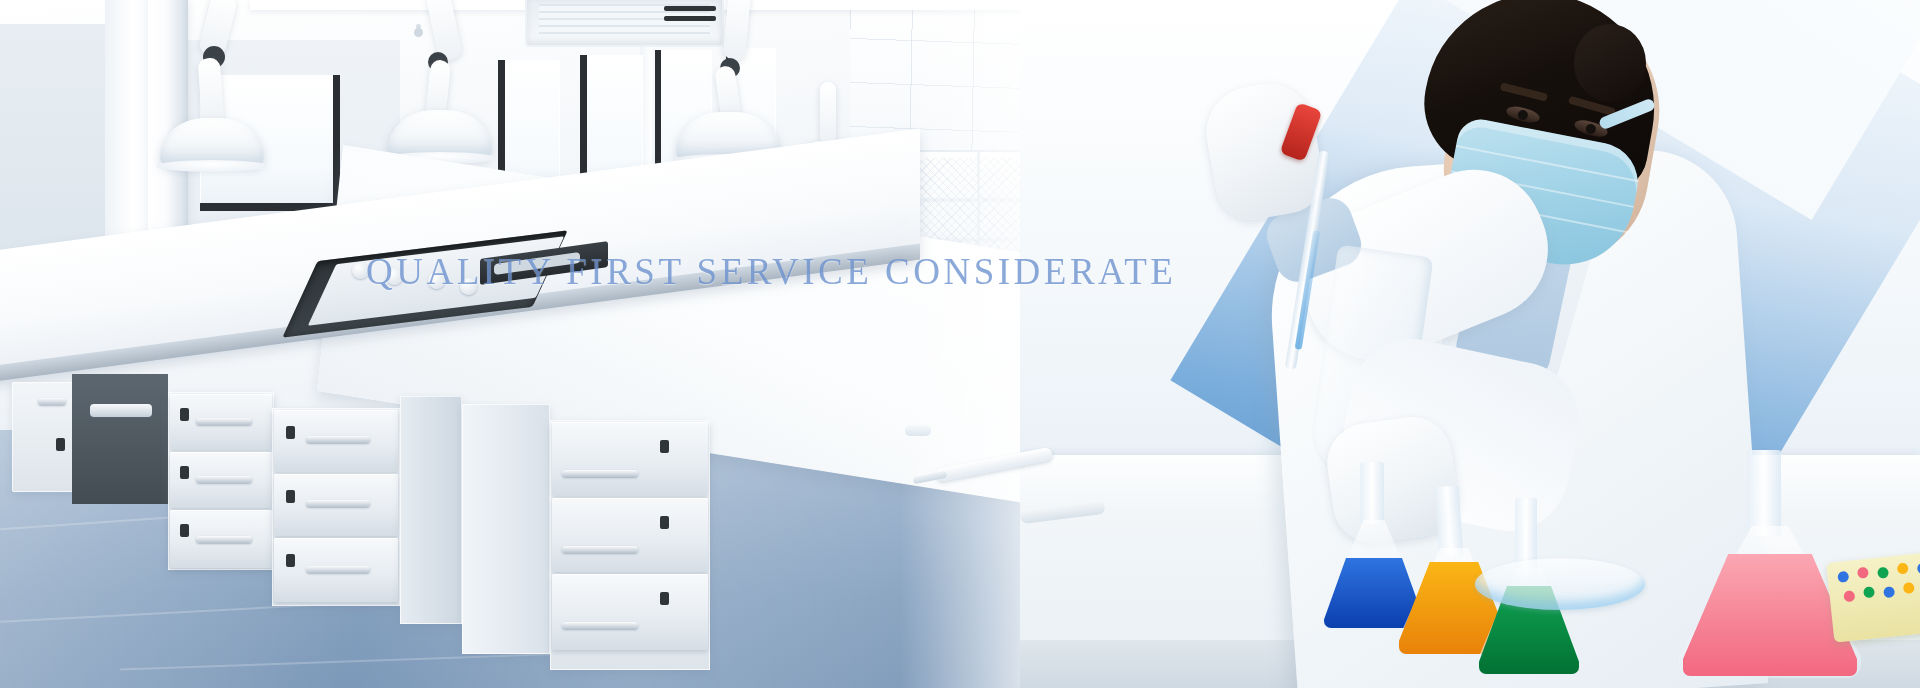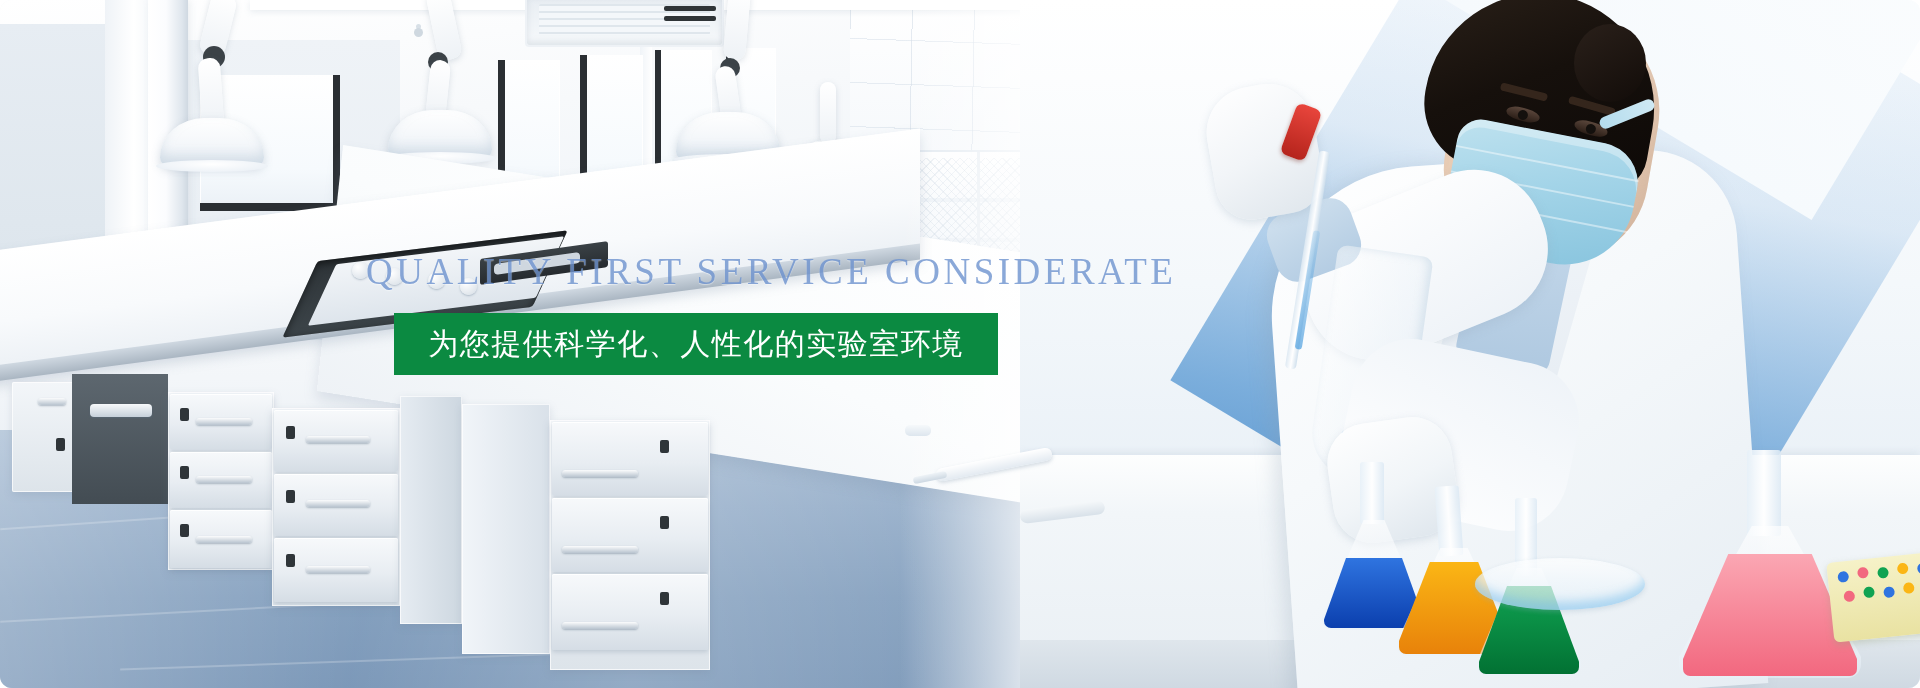"QUALITY FIRST SERVICE CONSIDERATE" .banner { border-radius: 12px -> none }
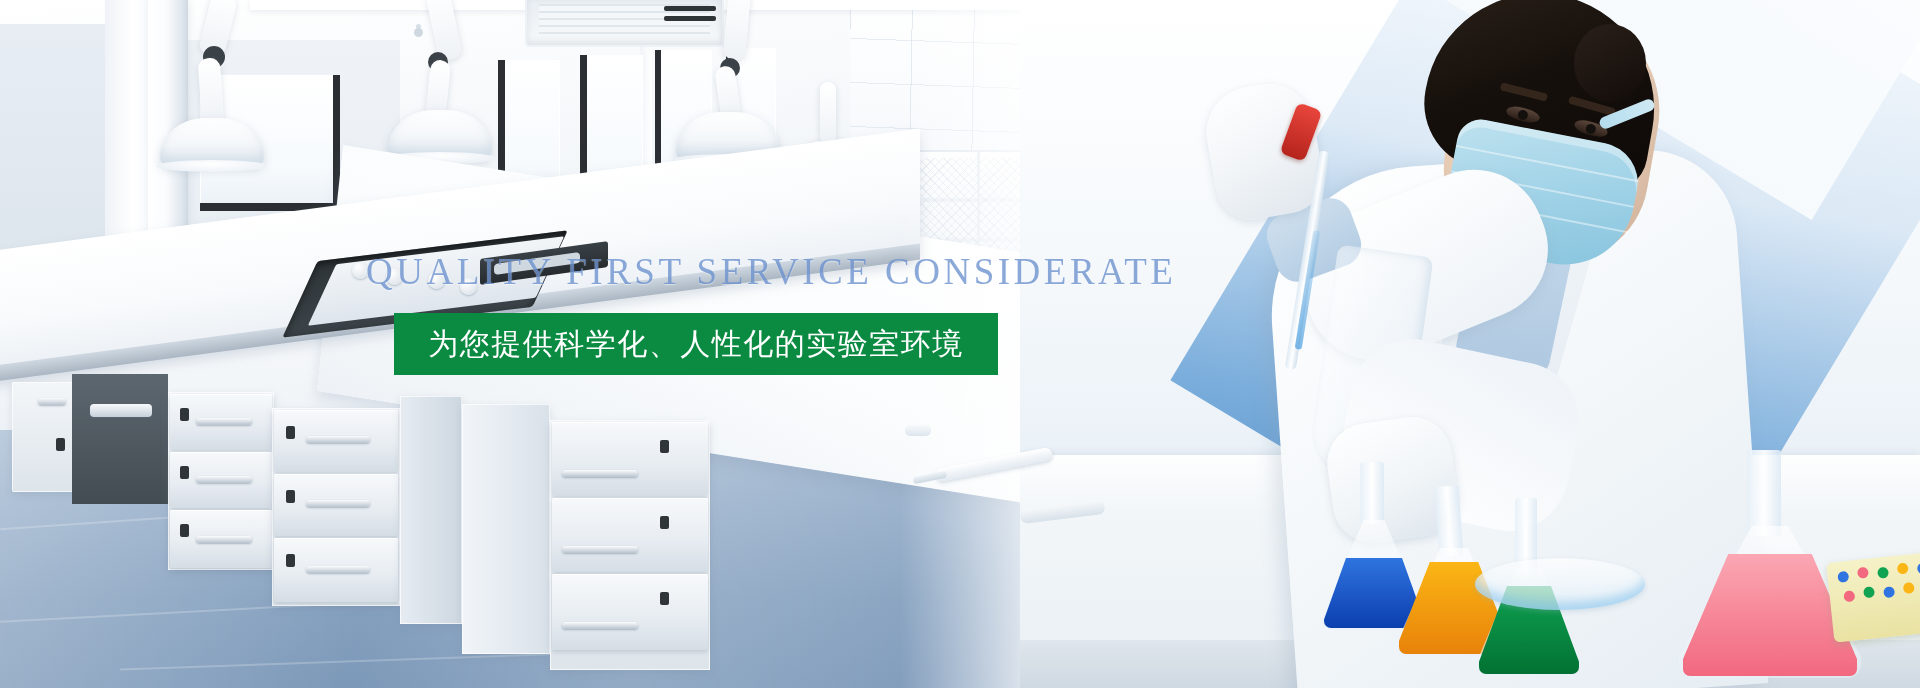"为您提供科学化、人性化的实验室环境" div.green-bar { html: <div> <span>为您提供科学化、人性化的实验室环境</span> </div> -> none }
